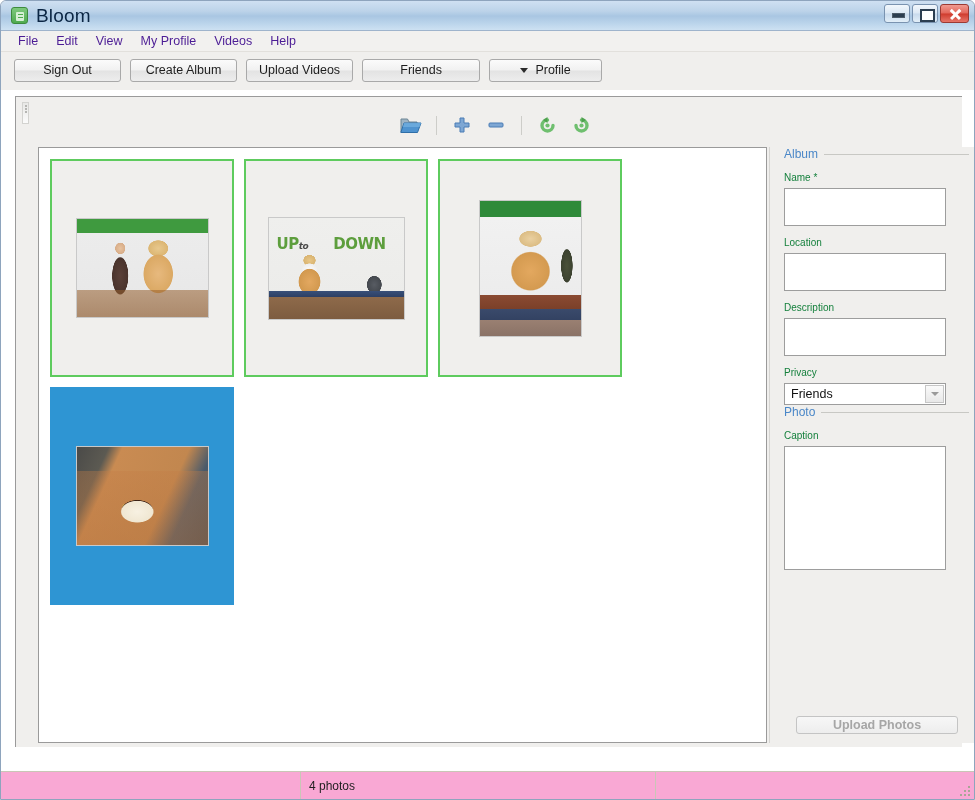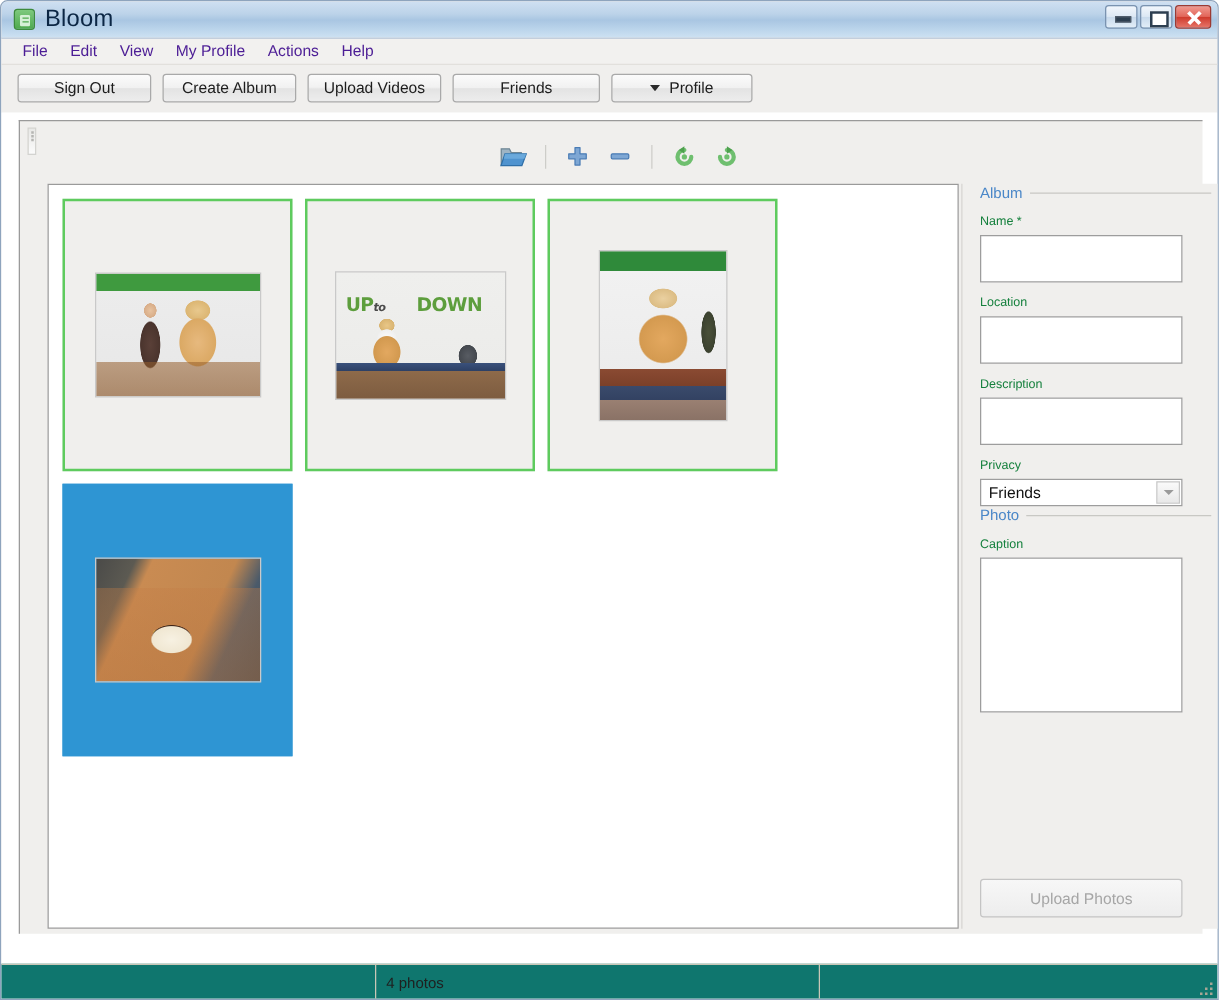"Actions" div.menu-item { text: Actions -> Videos }
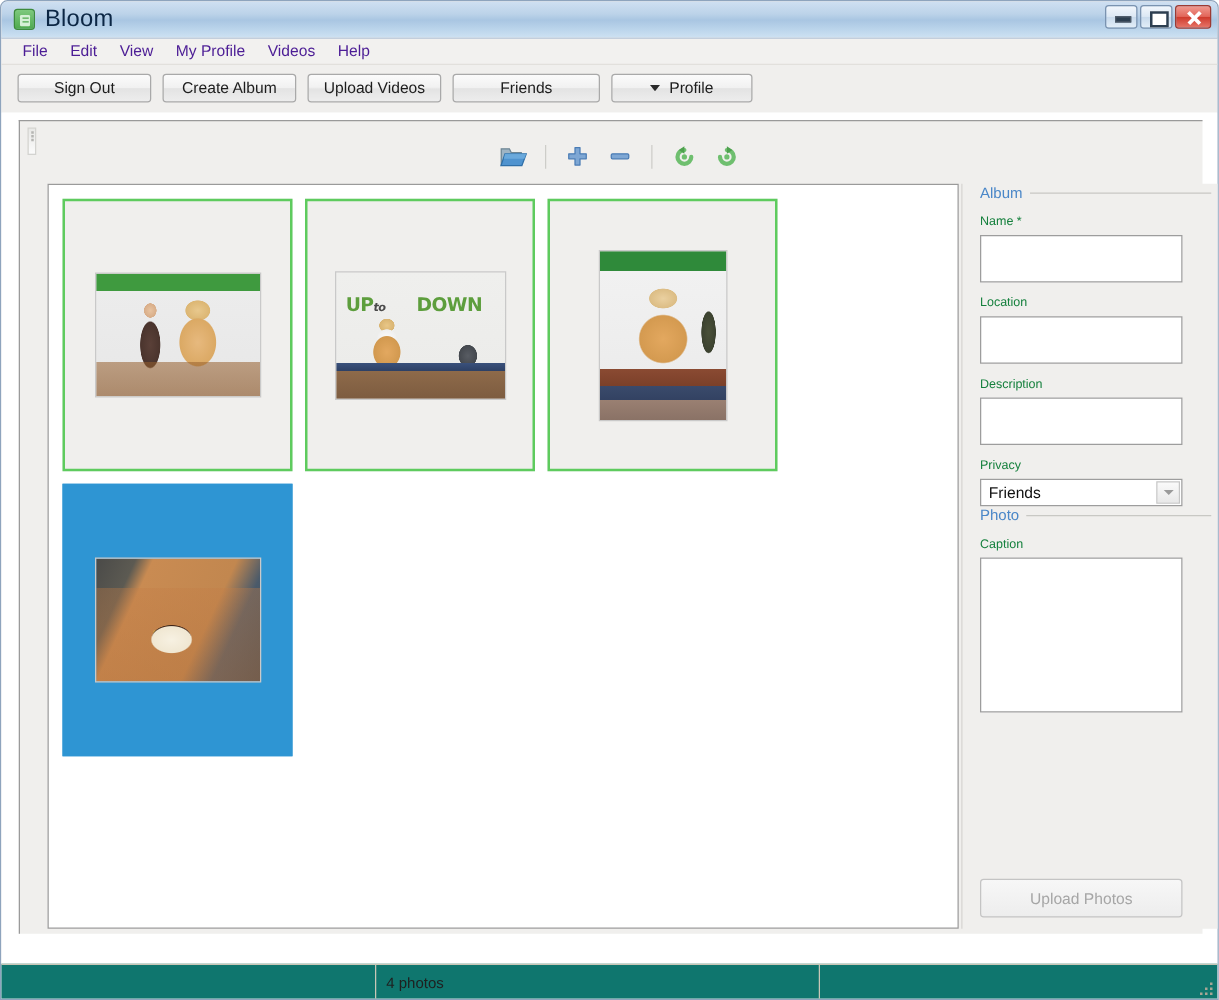"Upload Photos" .upload-btn { font-weight: none -> bold; height: 31px -> 18px; left: 8px -> 20px }
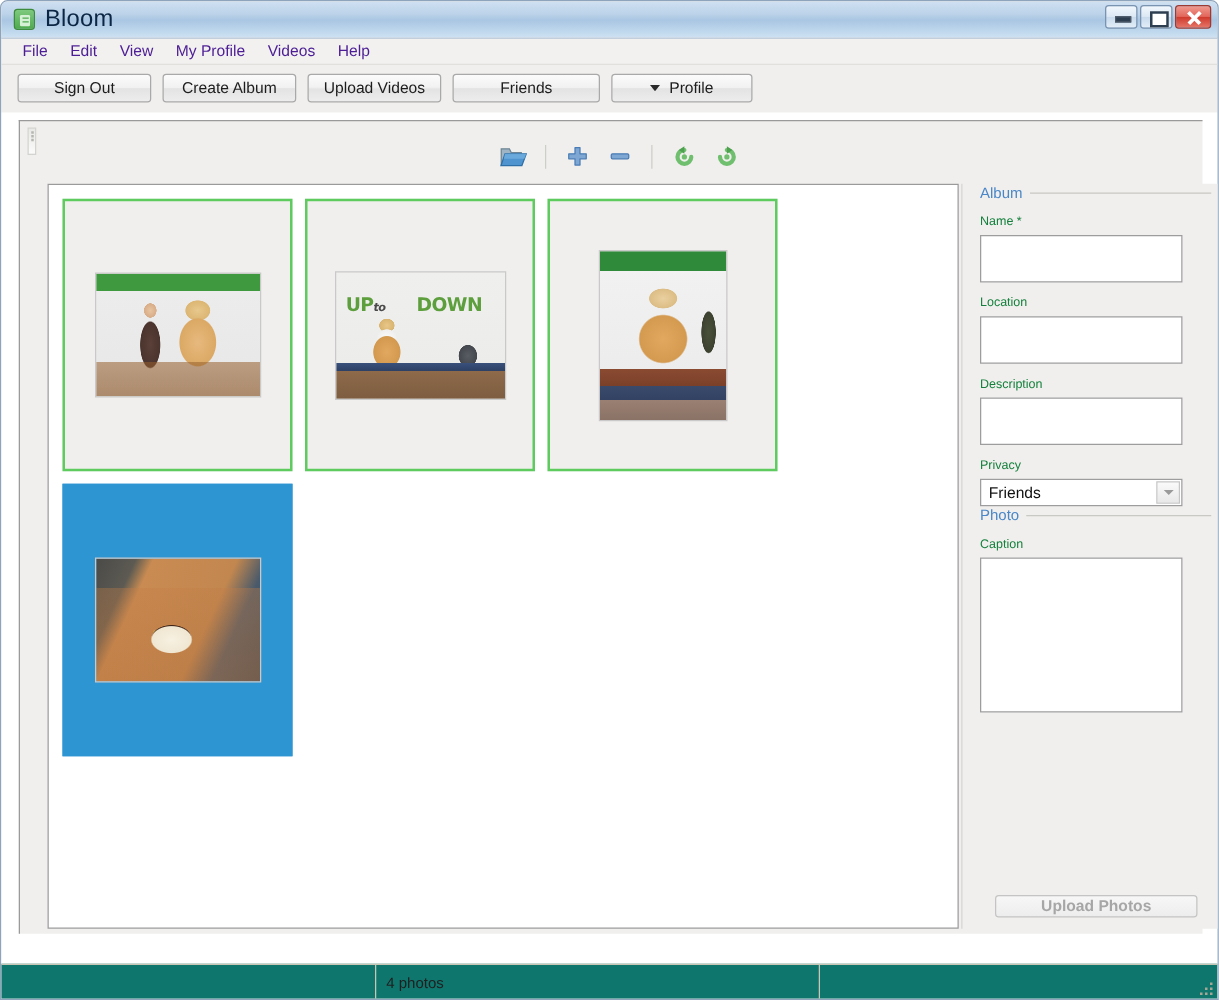"4 photos" .statusbar { background: #0f766e -> #f9a8d4 }
